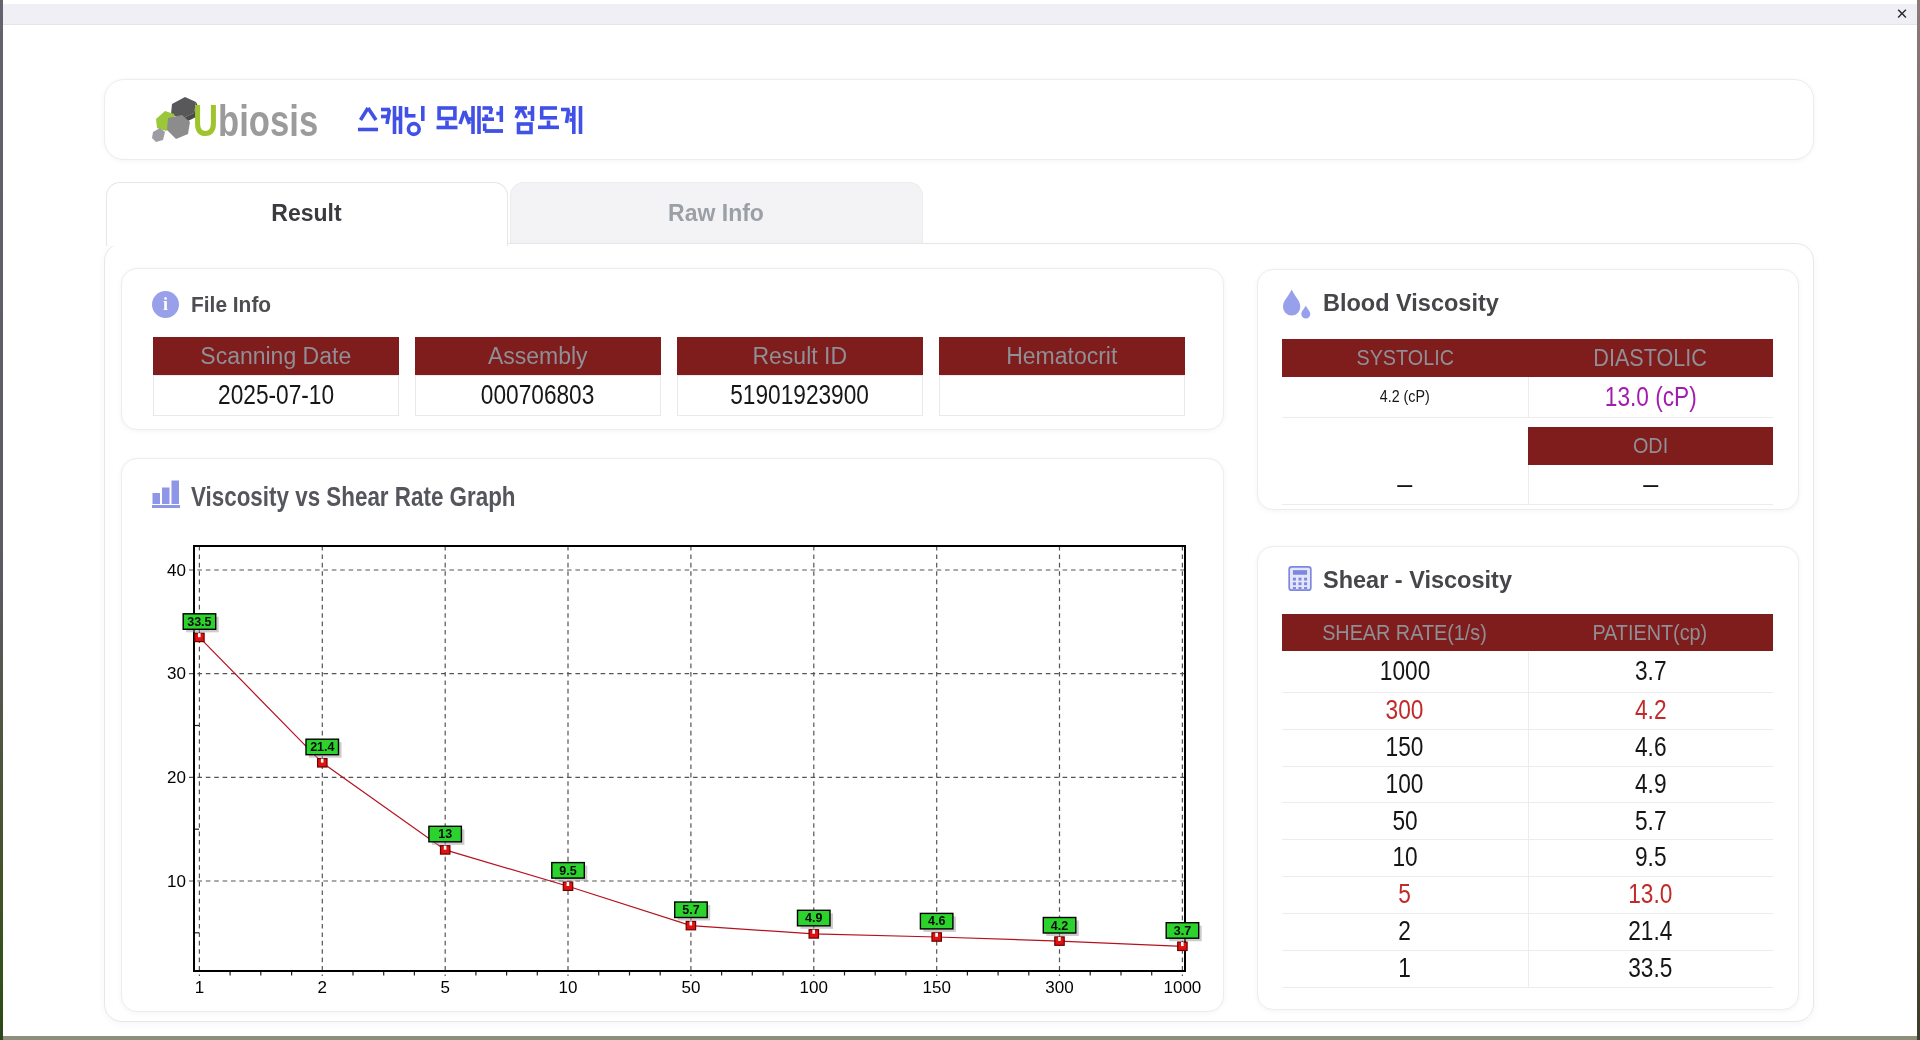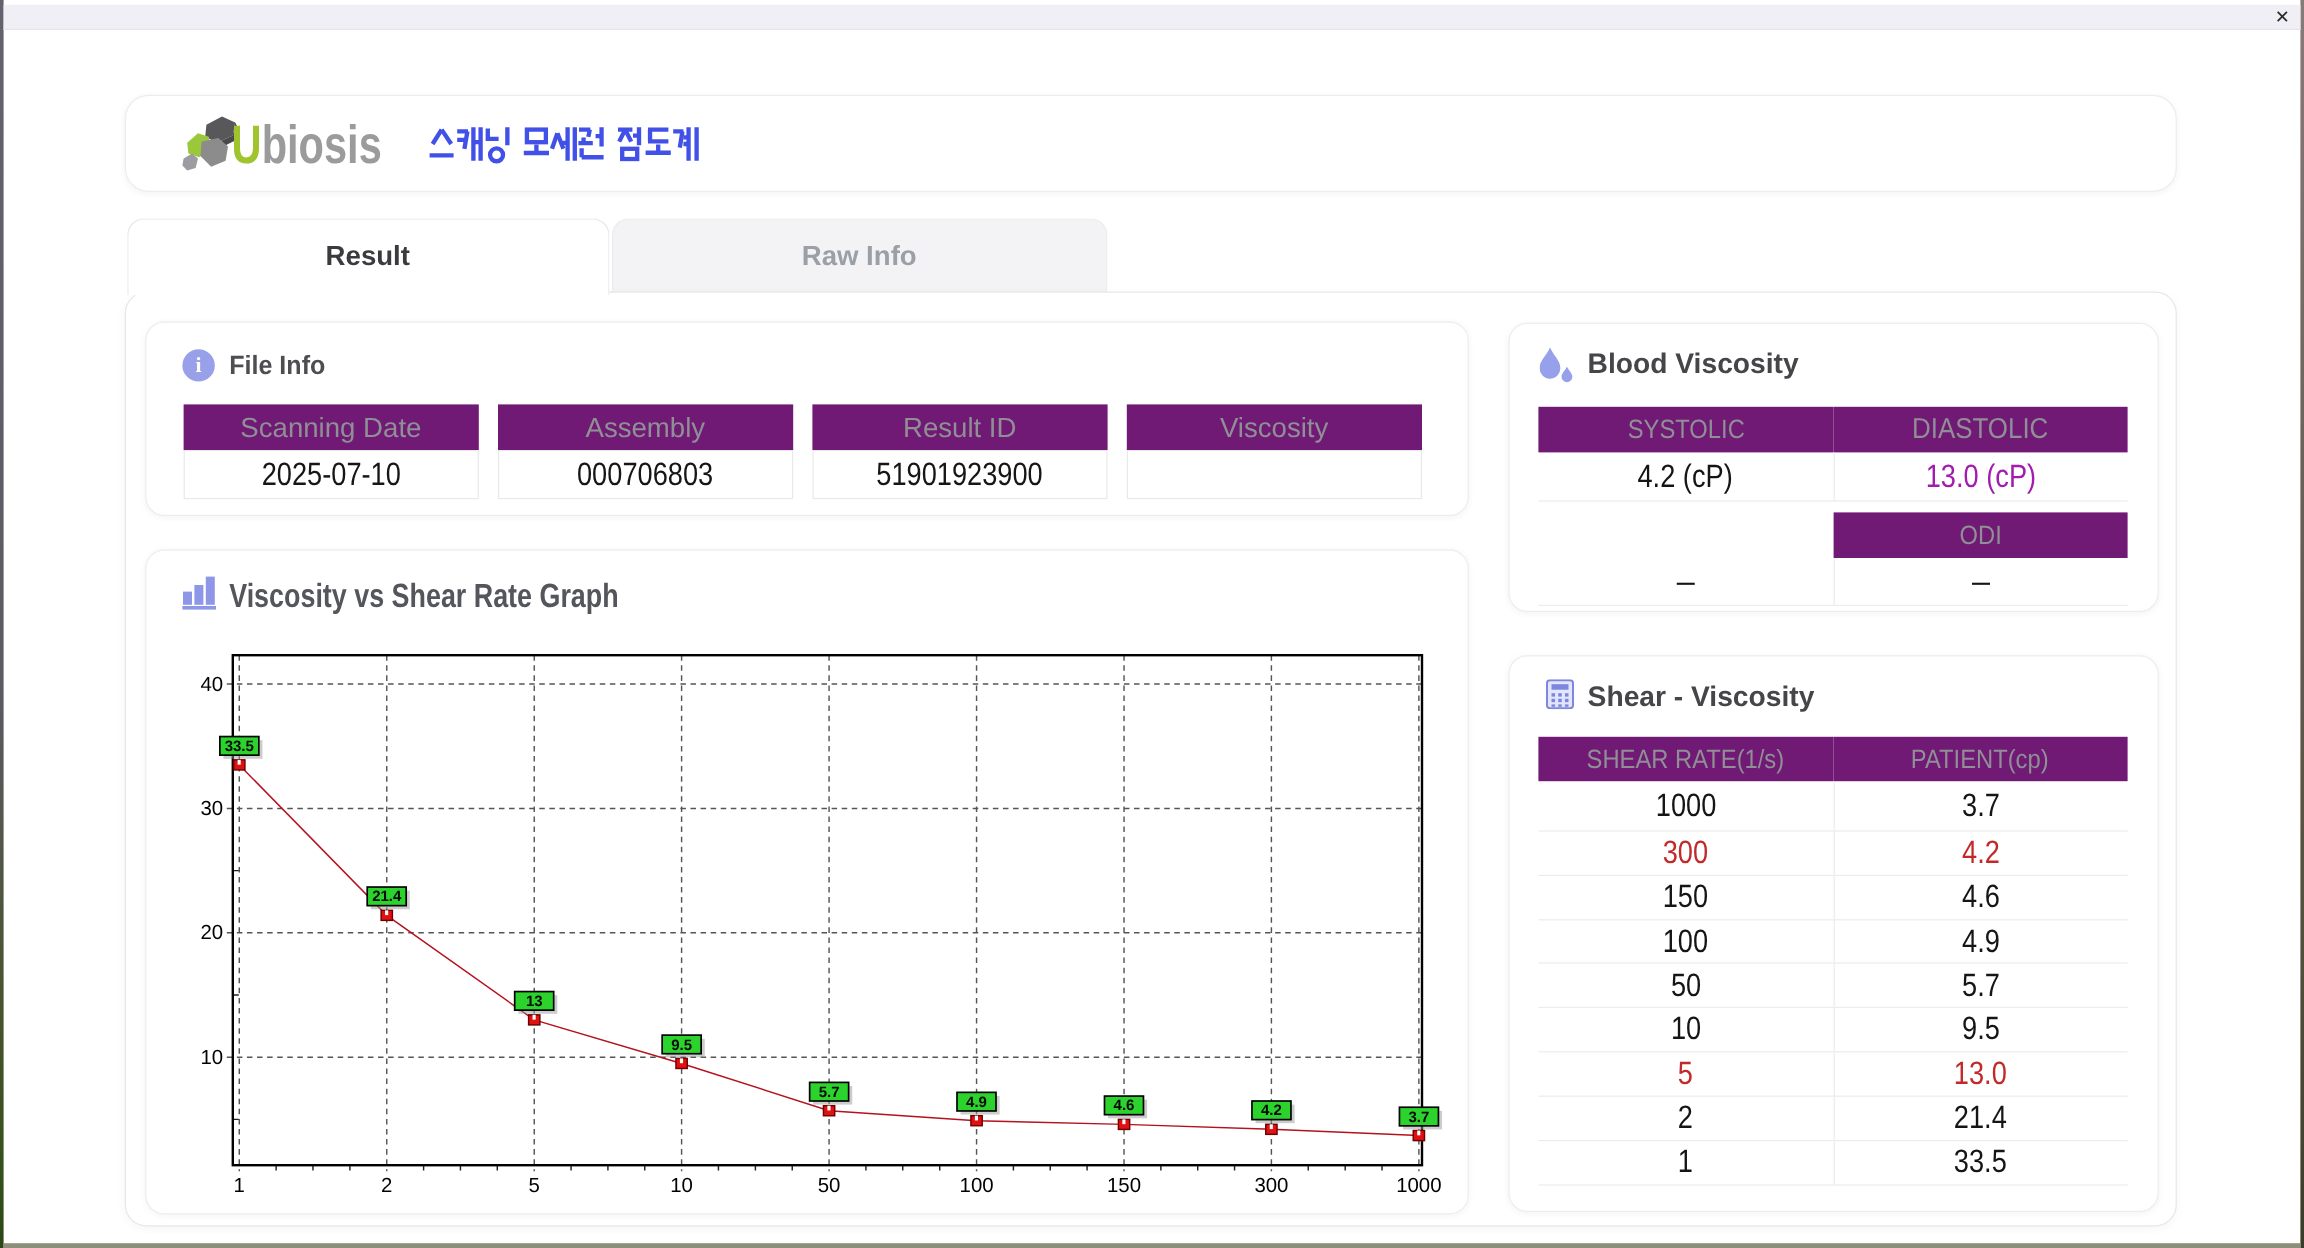"Scanning Date" .hcell { background: #701a75 -> #7f1d1d }
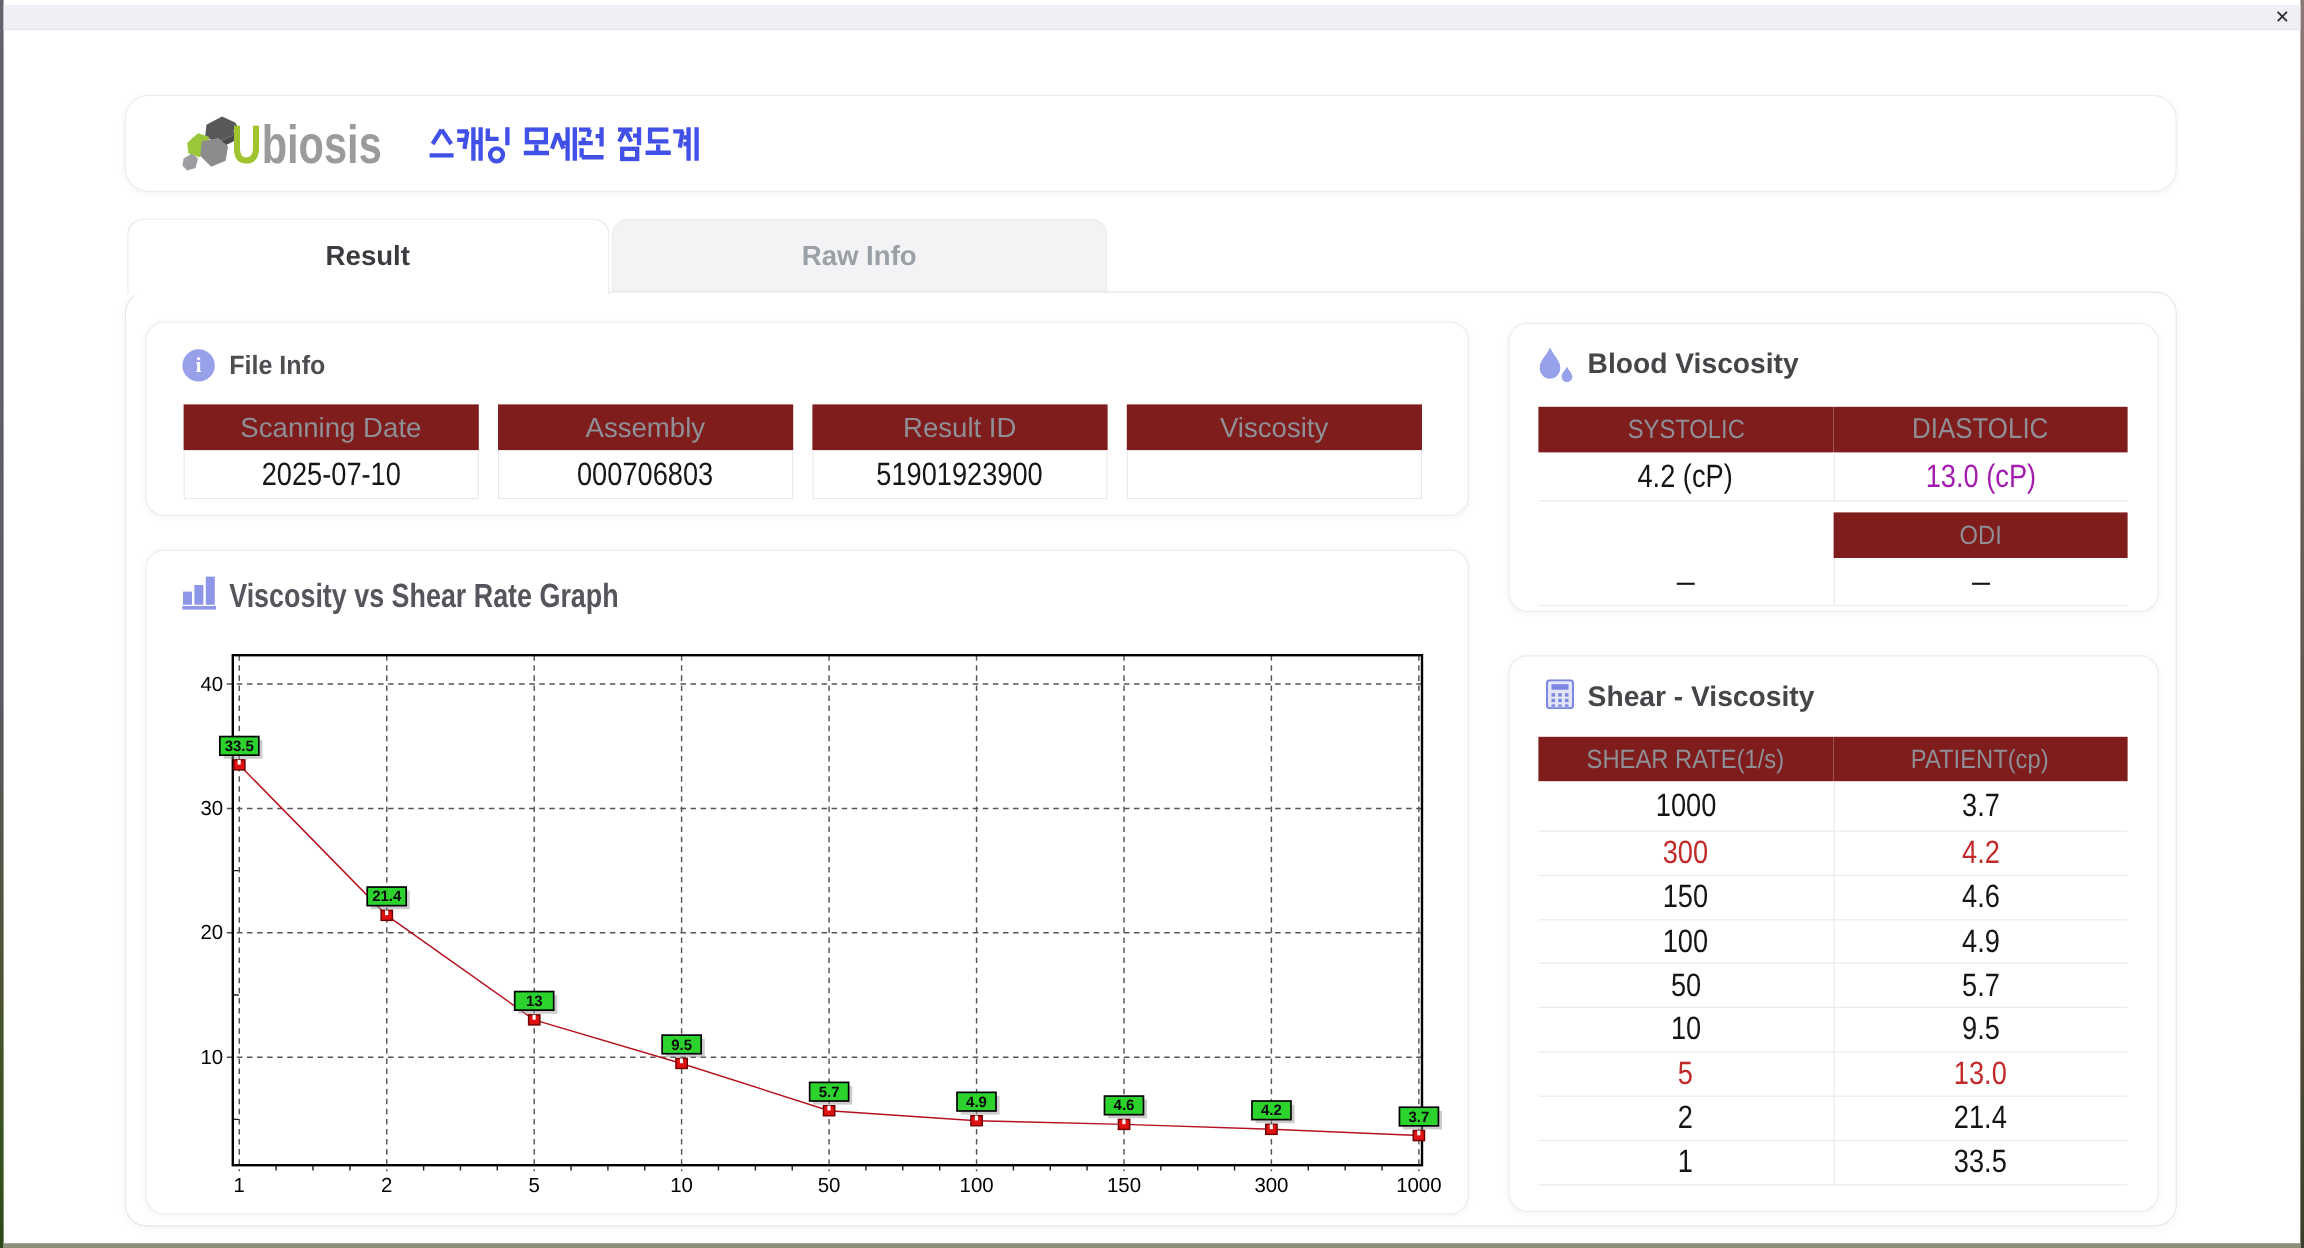"Viscosity" div.abs { text: Viscosity -> Hematocrit }
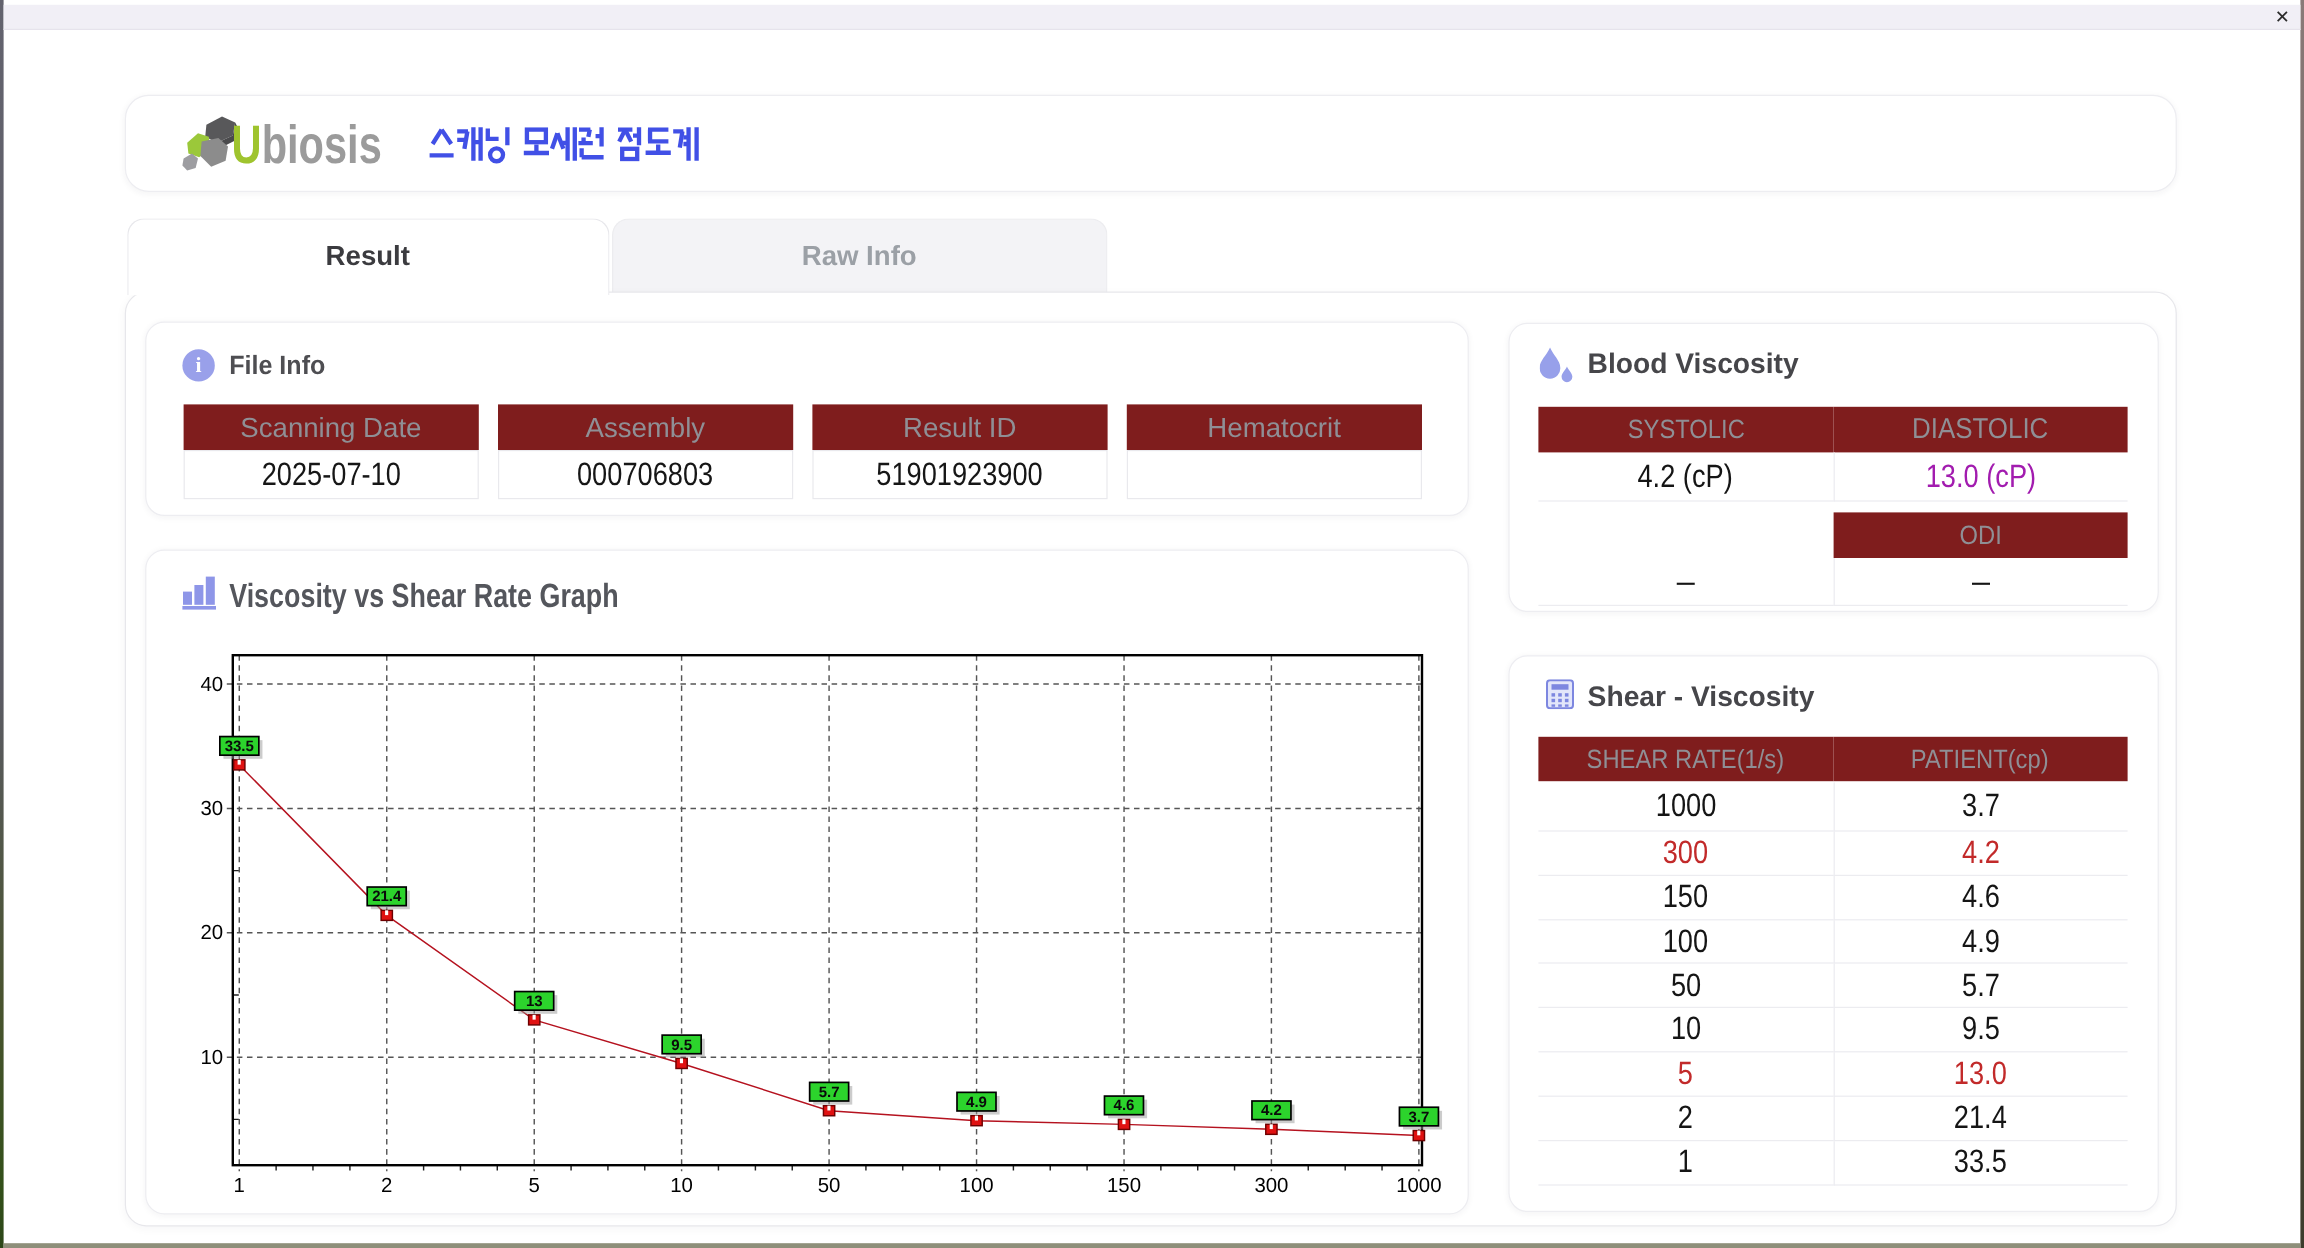"4.2 (cP)" div.abs { font-size: 27px -> 17px }
